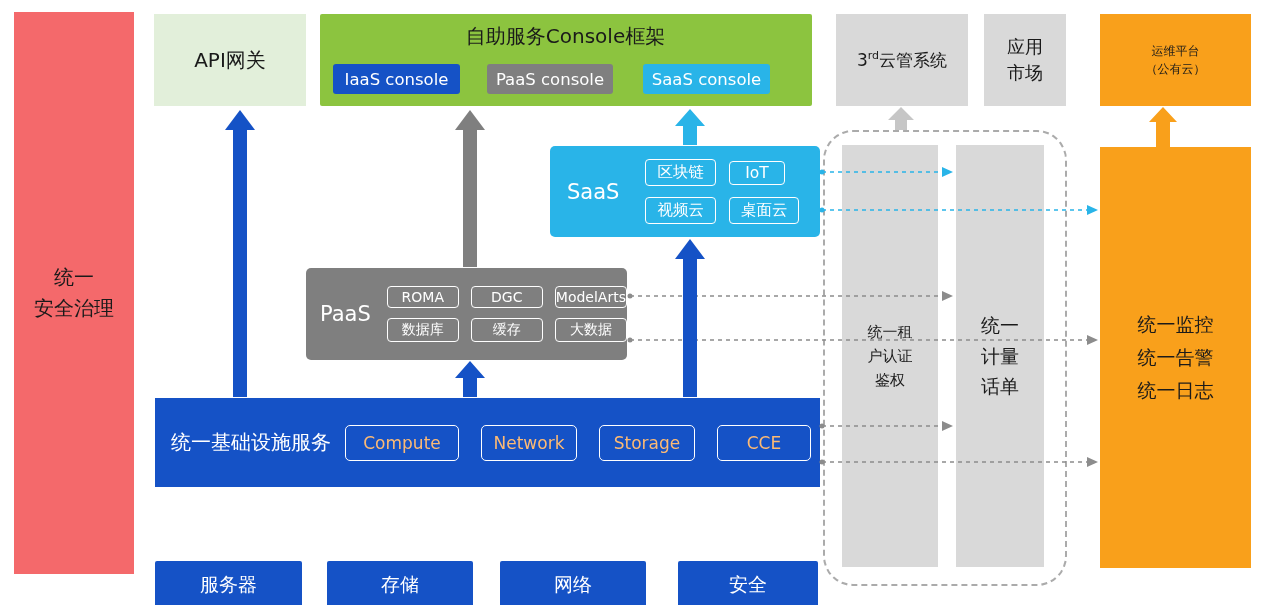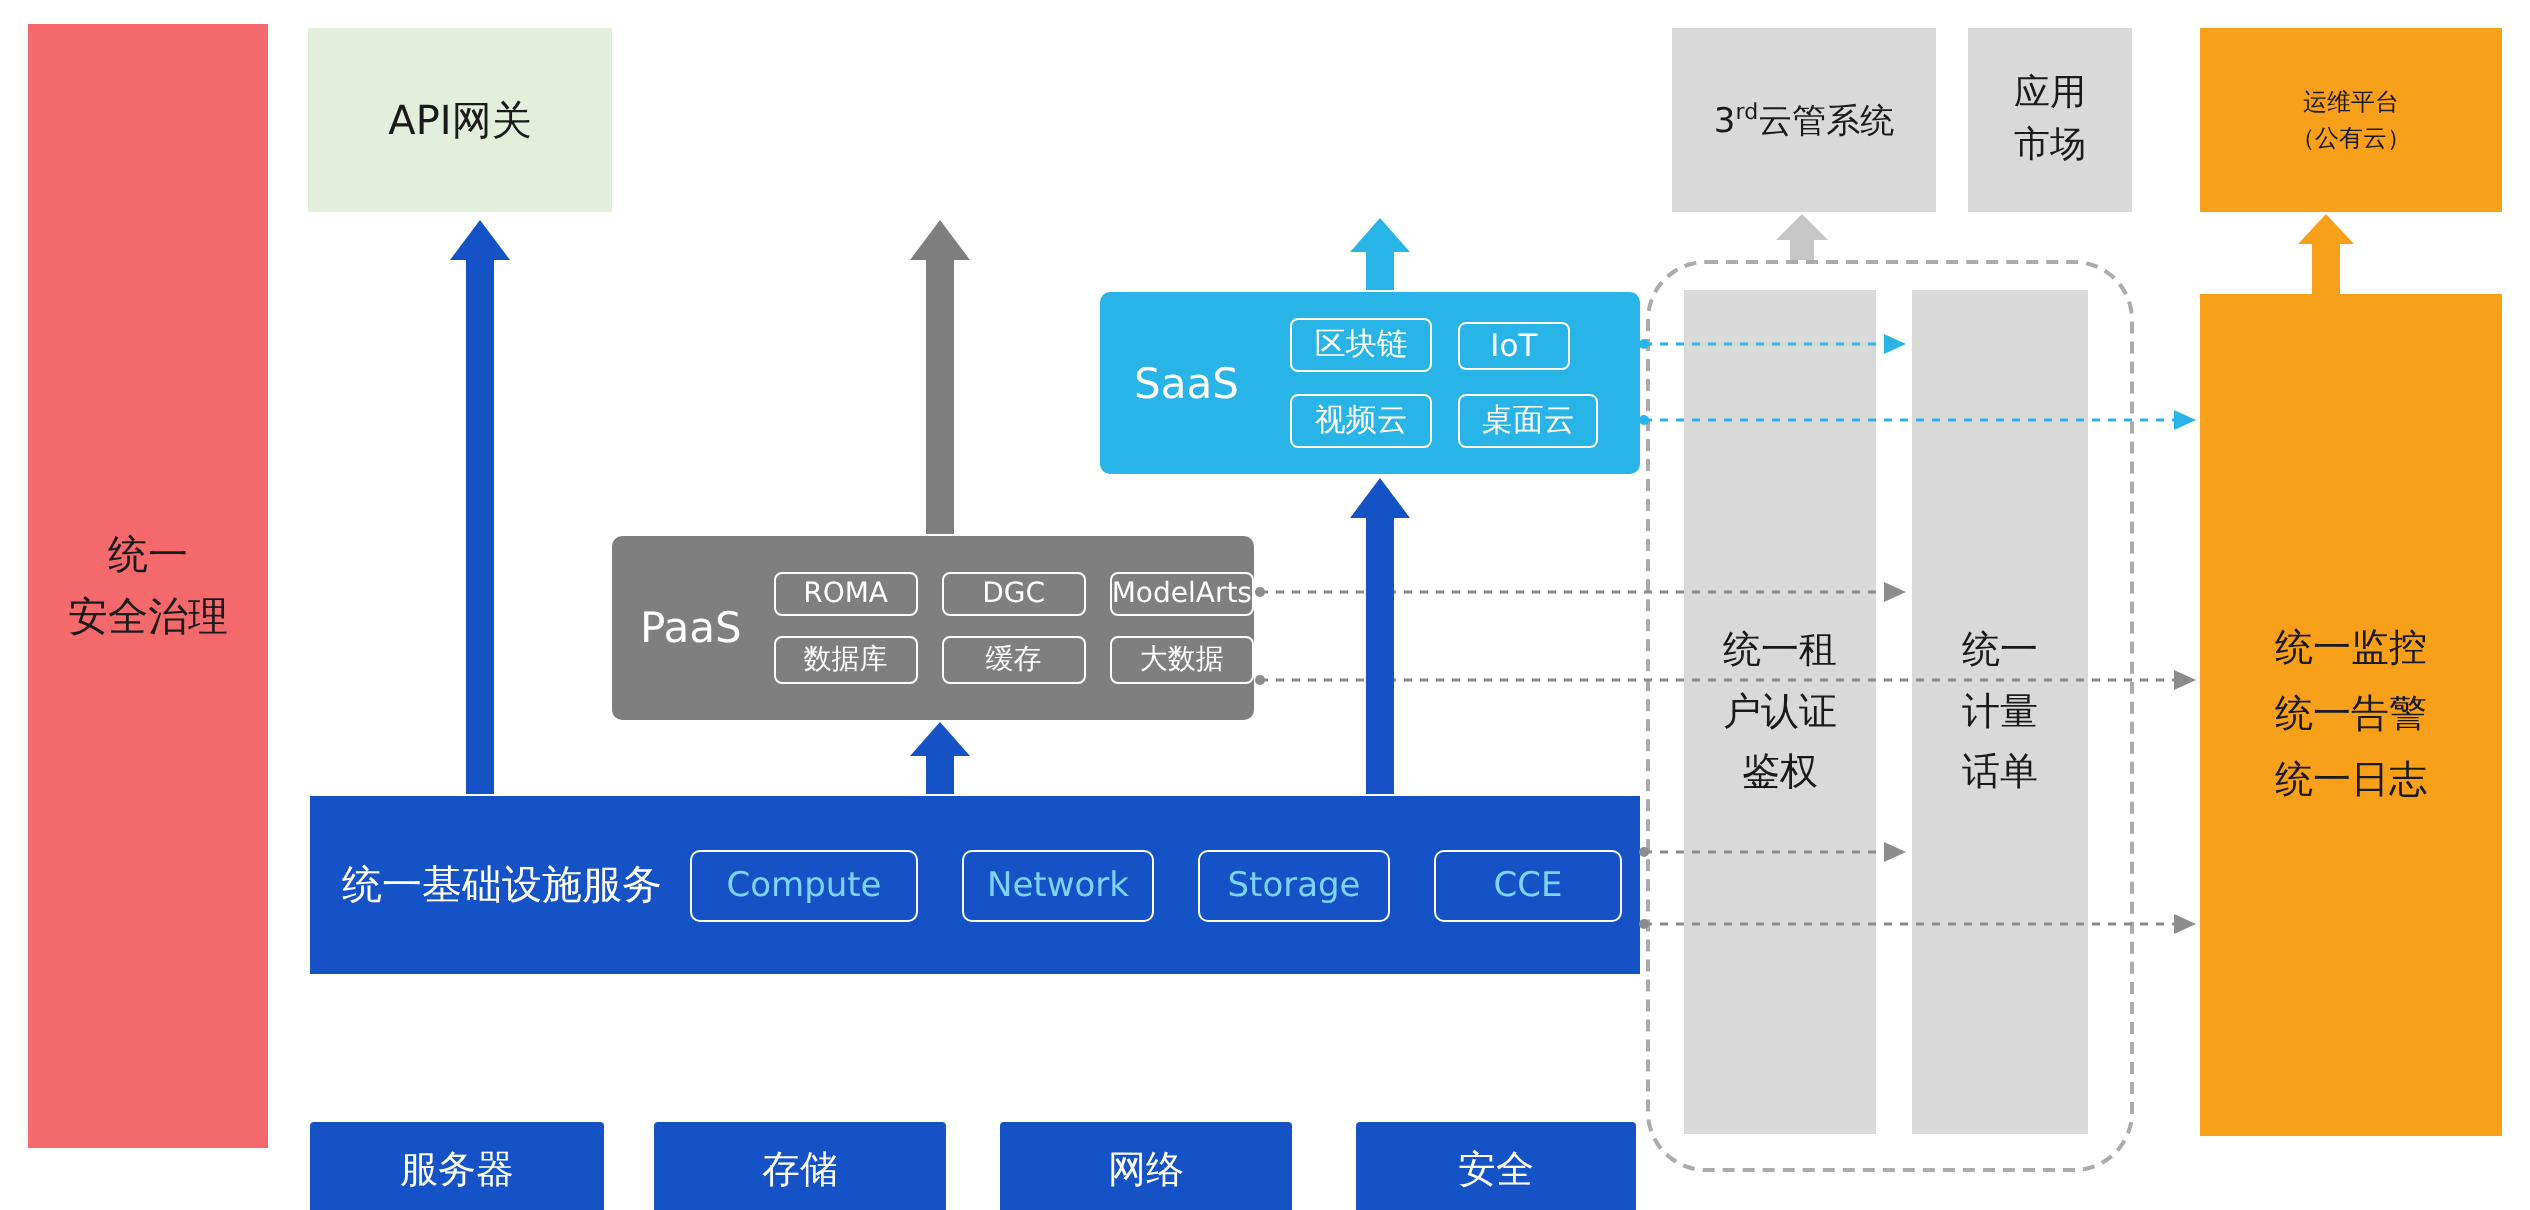"自助服务Console框架" div.box { html: none -> <div> <div>自助服务Console框架</div> <div> <div>IaaS console</div> <div>PaaS console</div> <div>SaaS console</div> </div> </div> }
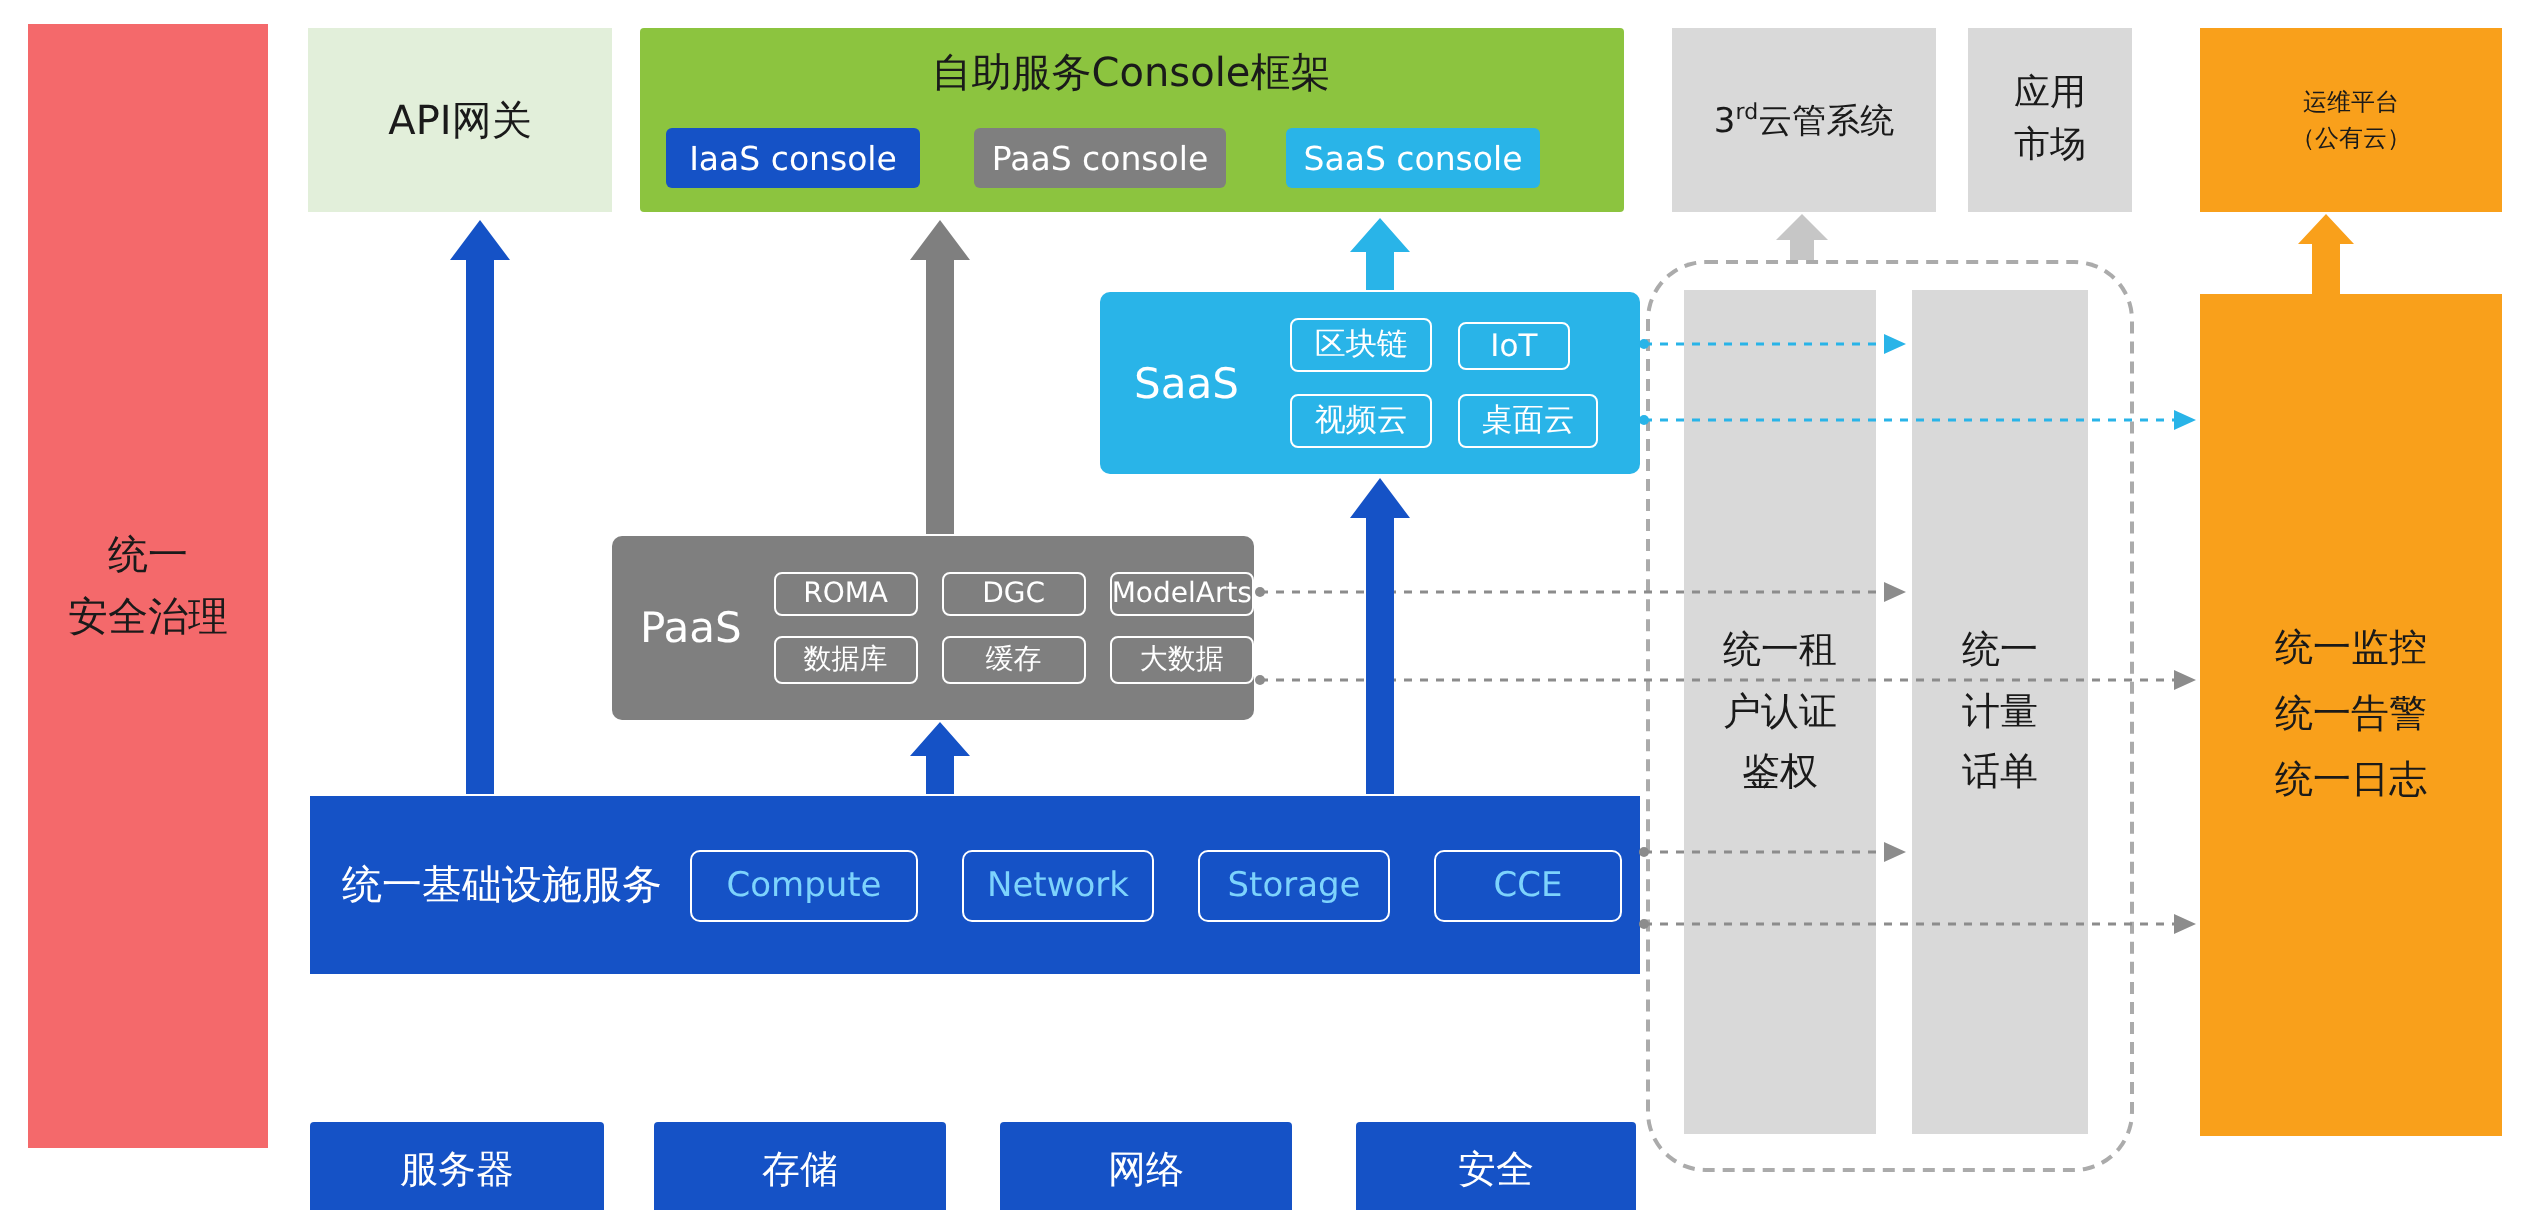"统一租" .auth-col { font-size: 19px -> 15px }
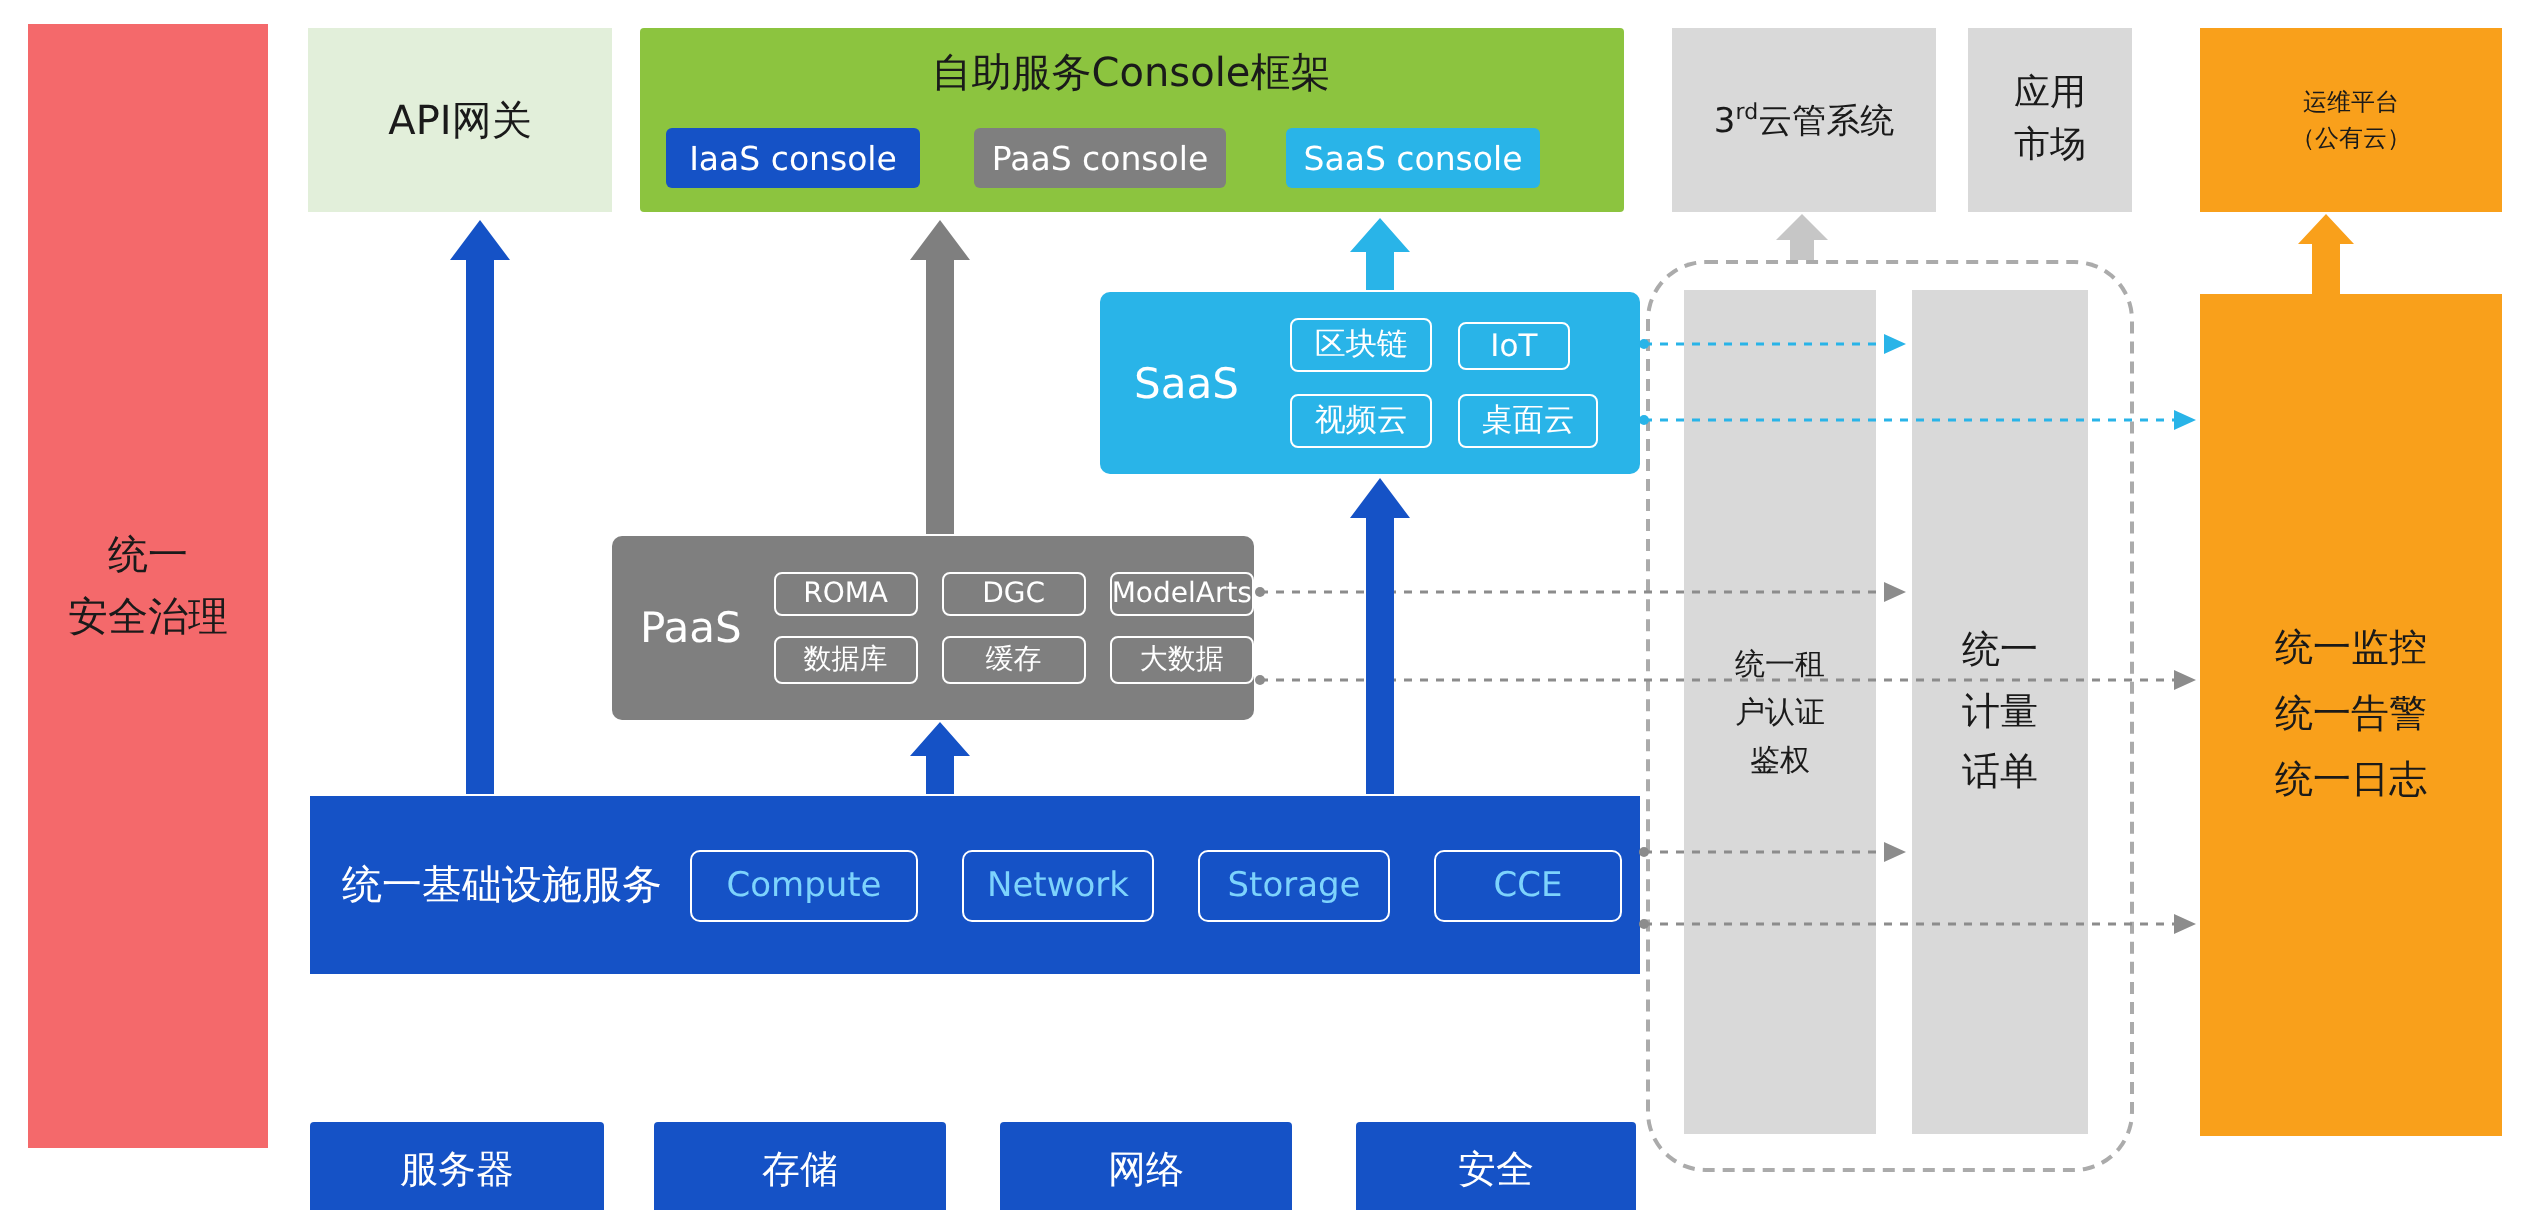"Compute" .iaas-chip { color: #7dd3fc -> #fdba74 }
